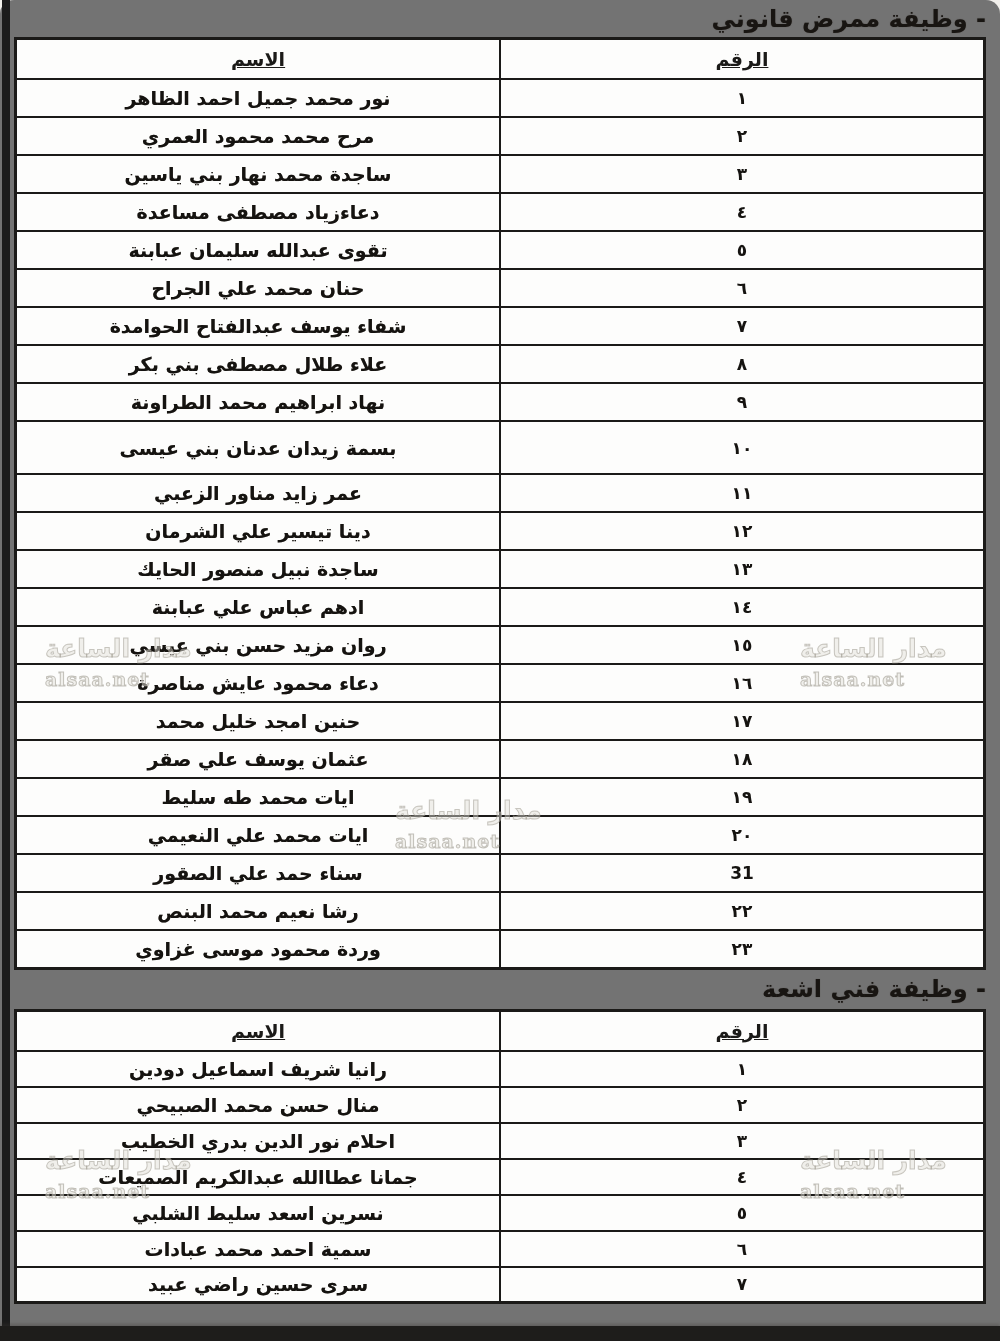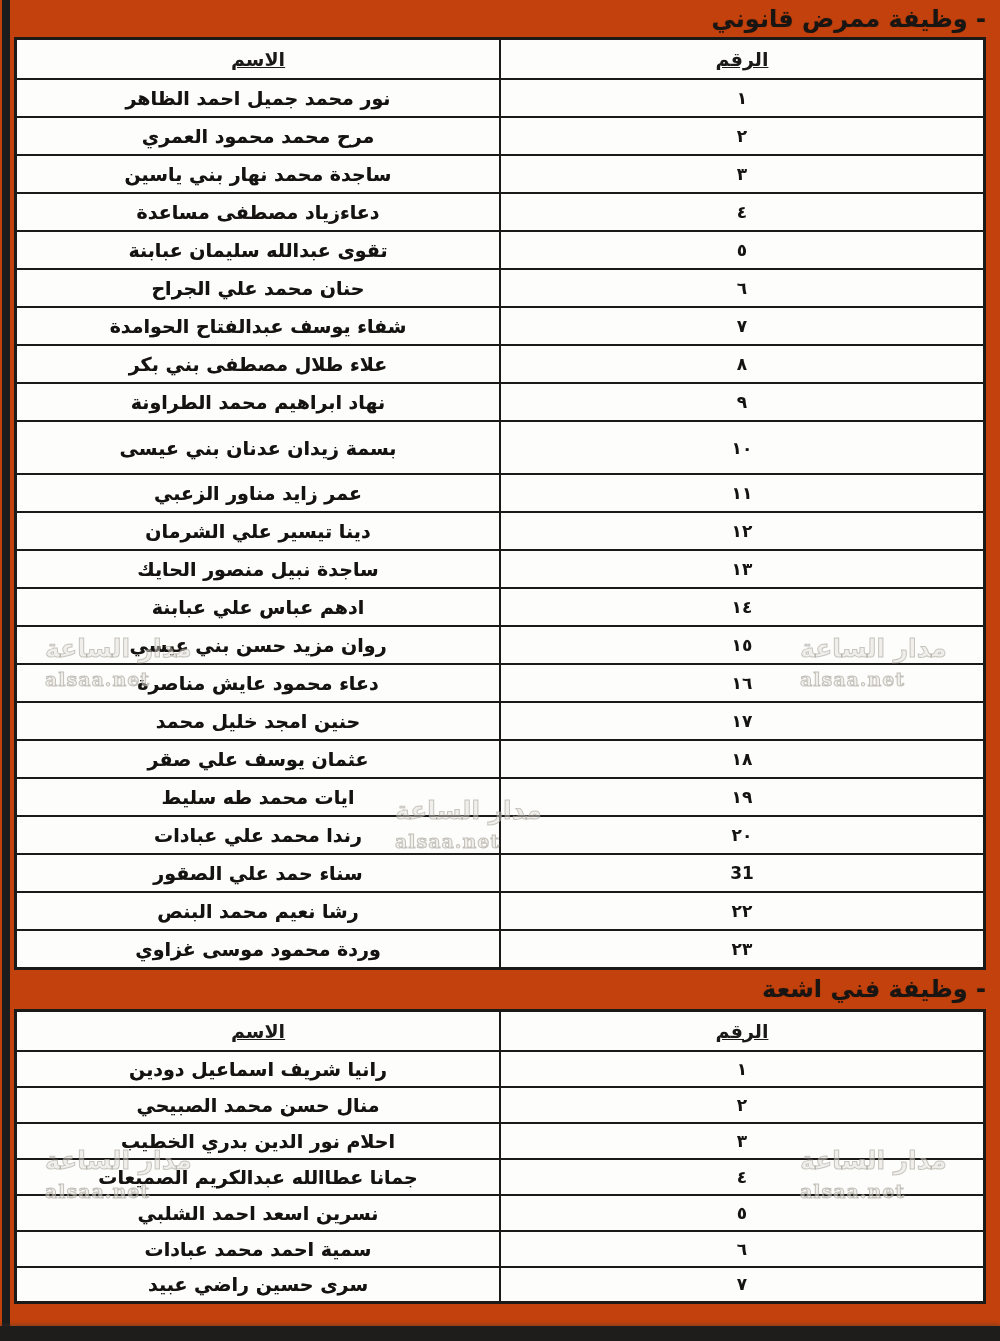"- وظيفة ممرض قانوني" .page { background: #c2410c -> #737373; border-radius: none -> 14px }
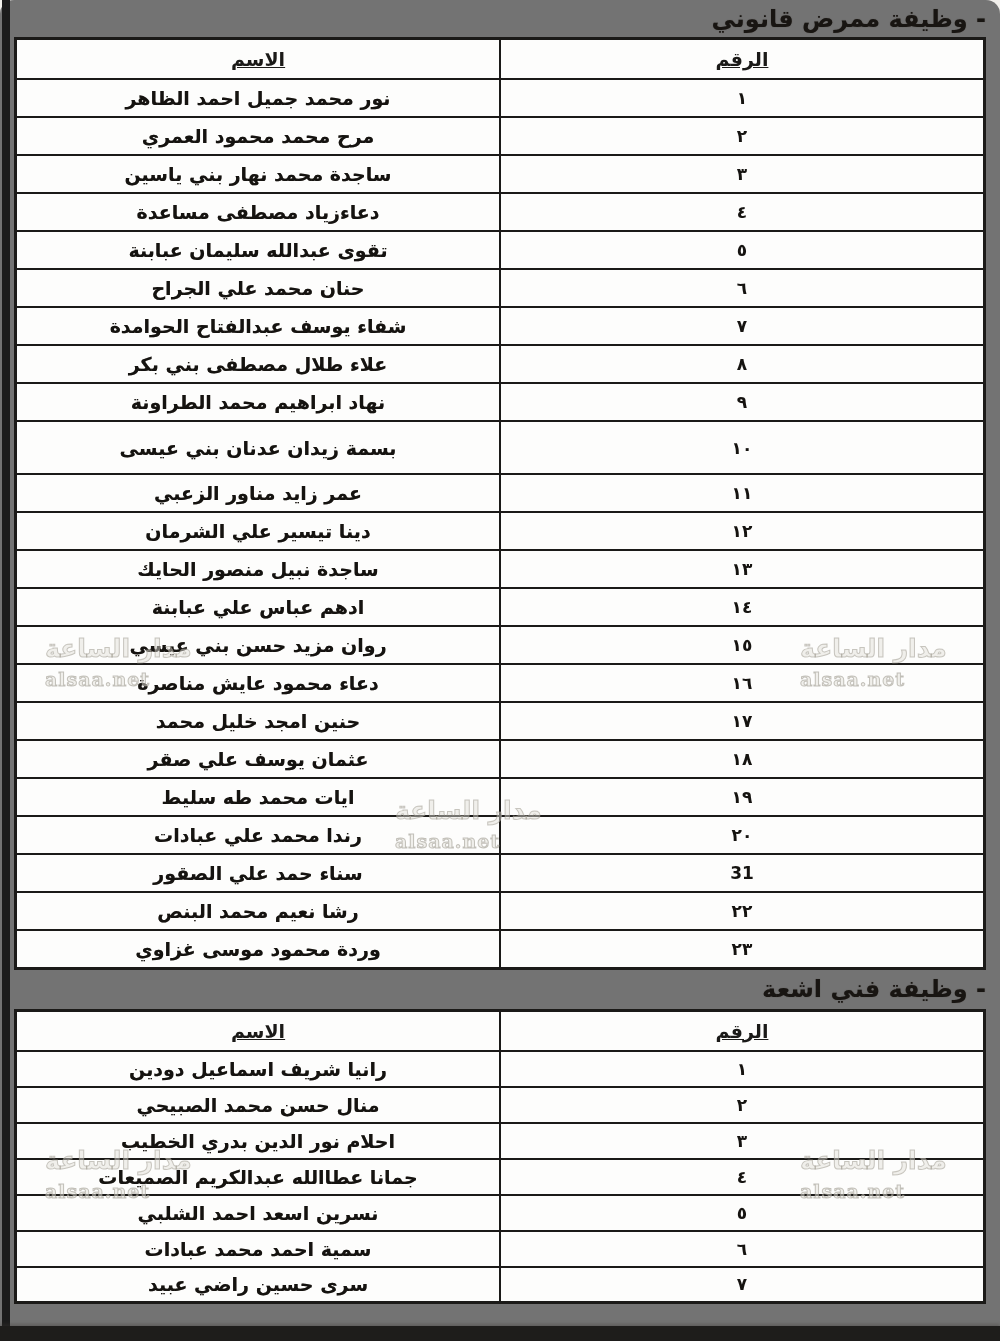"رندا محمد علي عبادات" td.name-cell { text: رندا محمد علي عبادات -> ايات محمد علي النعيمي }
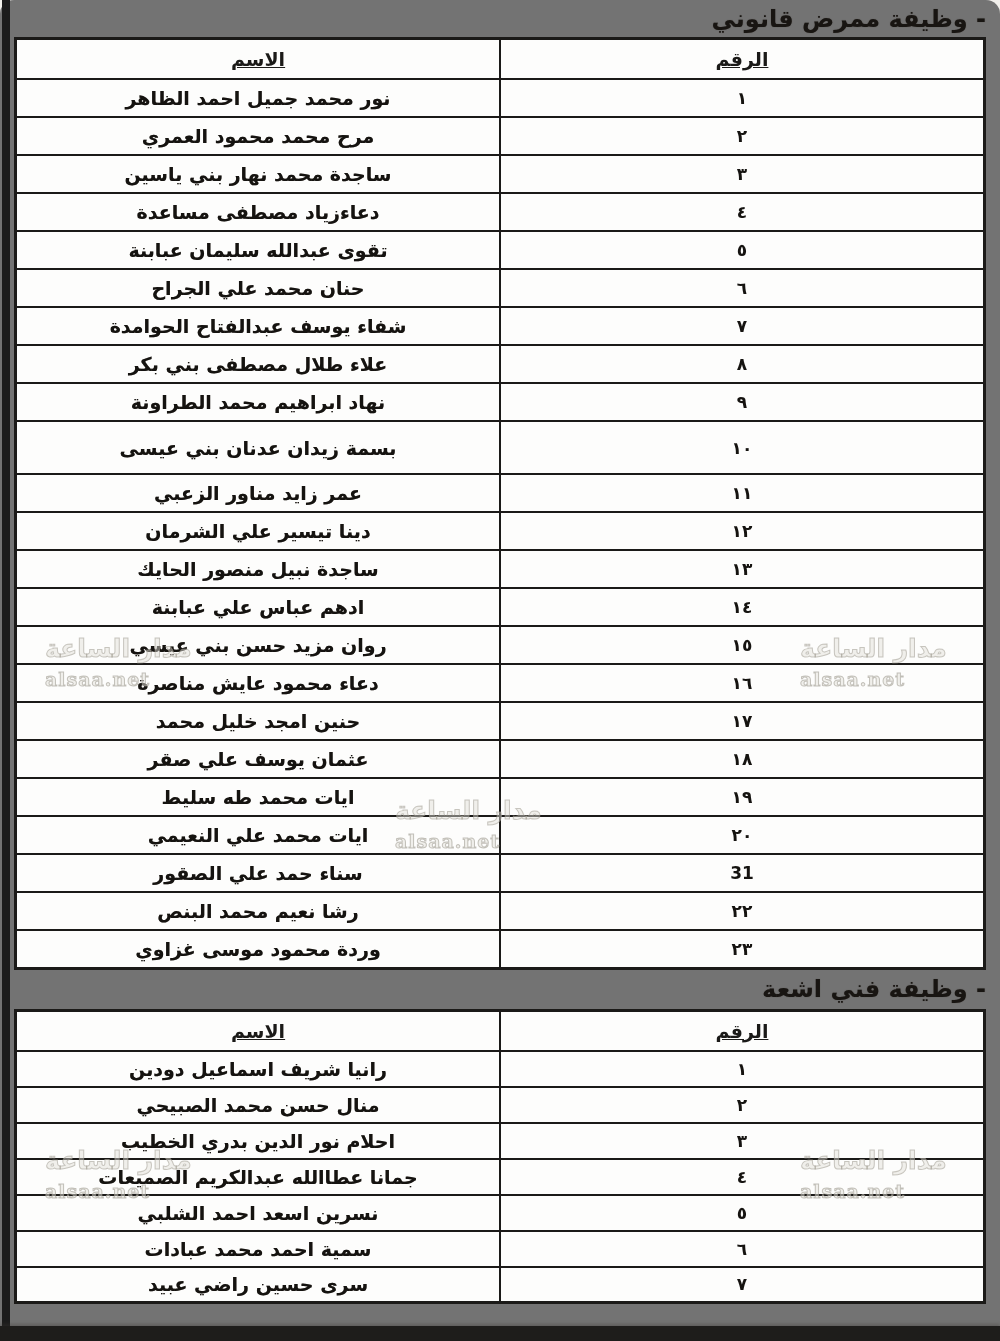"نسرين اسعد احمد الشلبي" td.name-cell { text: احمد -> سليط }
